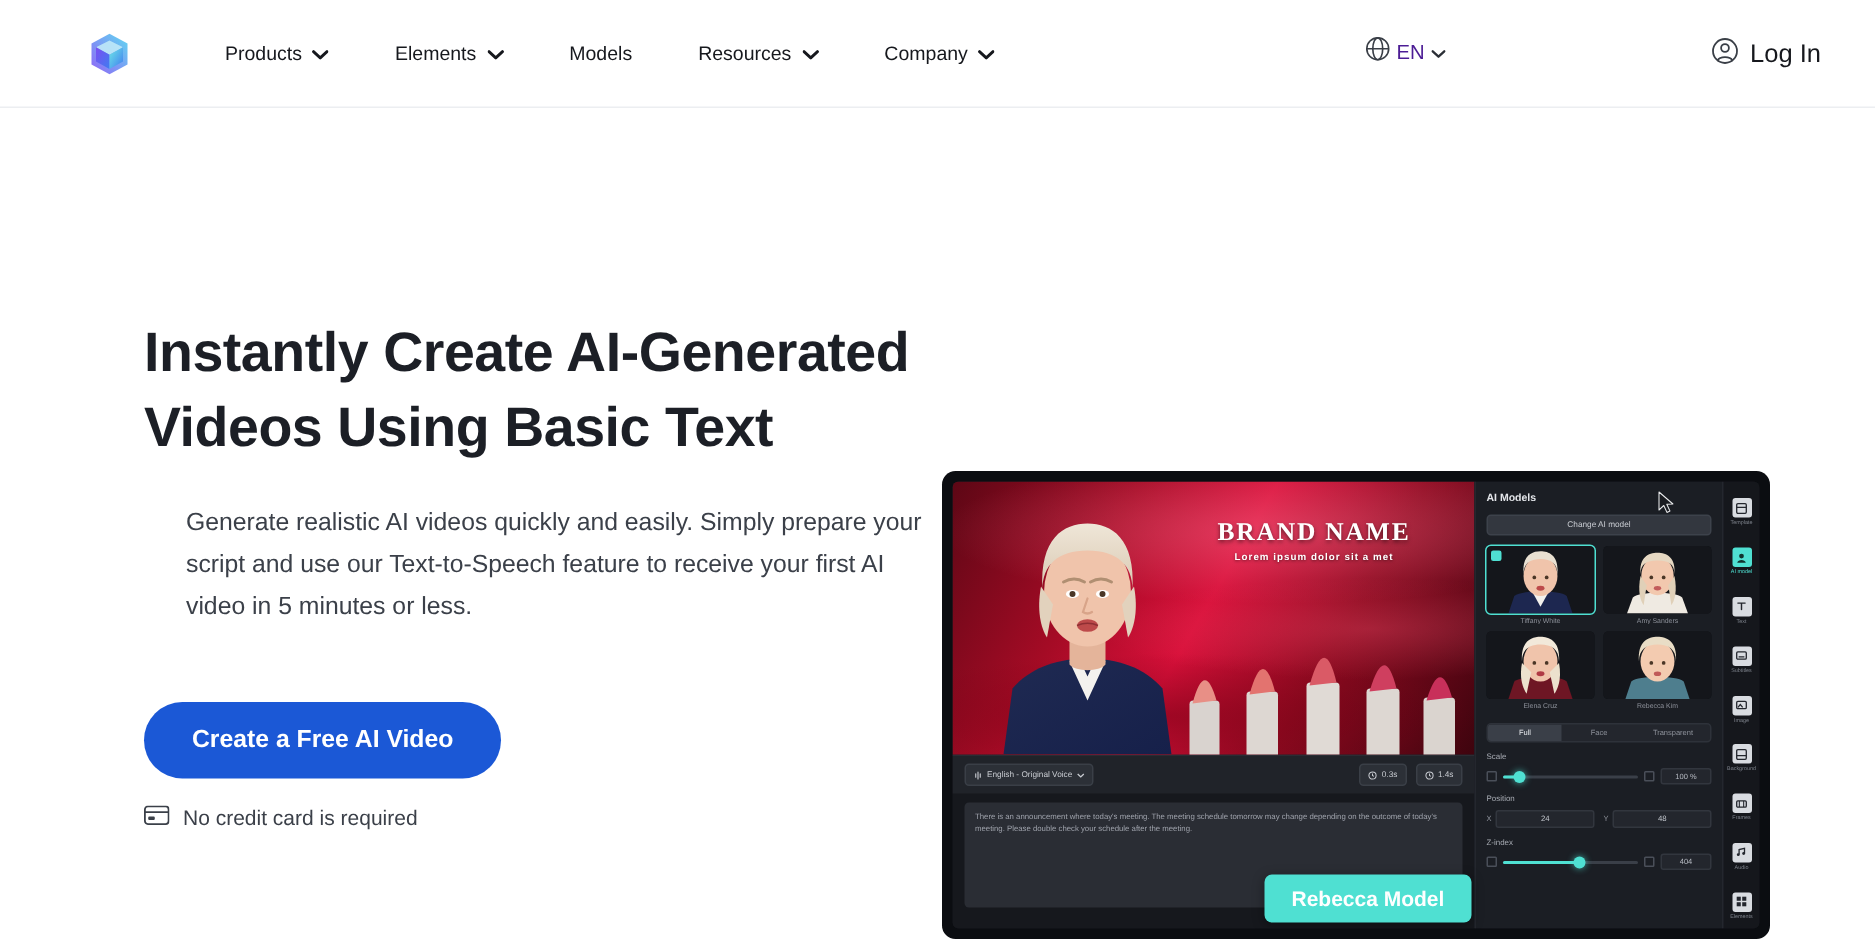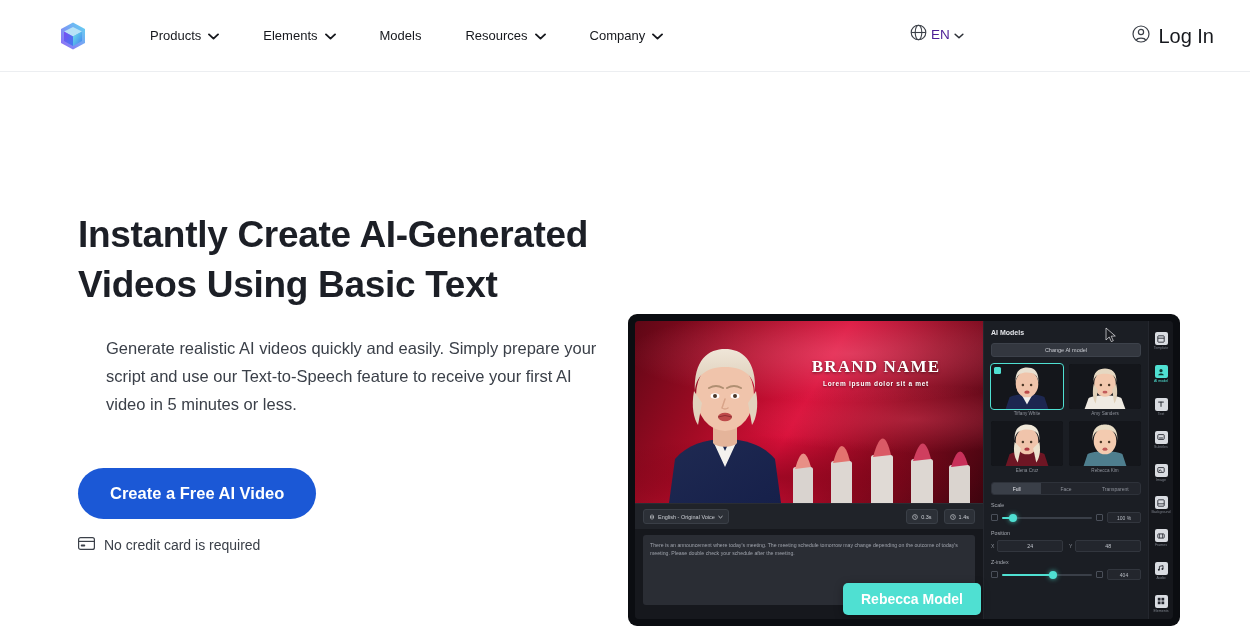"Log In" .login { font-size: 20px -> 17px }
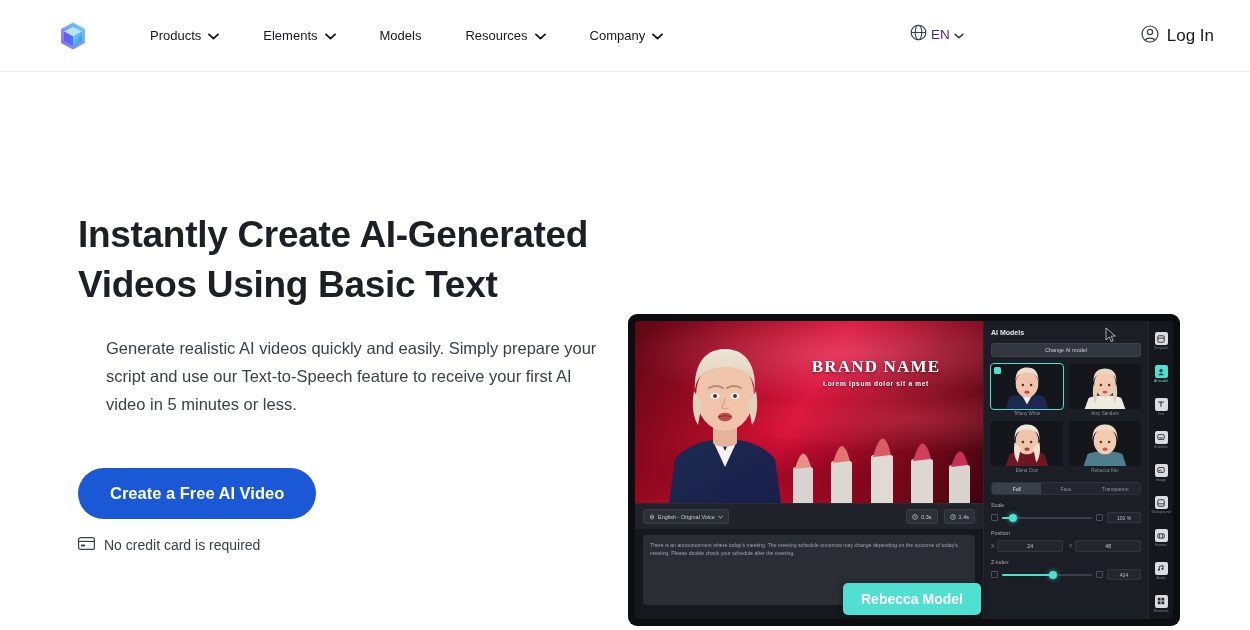"Instantly Create AI-Generated Videos" .hero-left { left: 78px -> 96px }
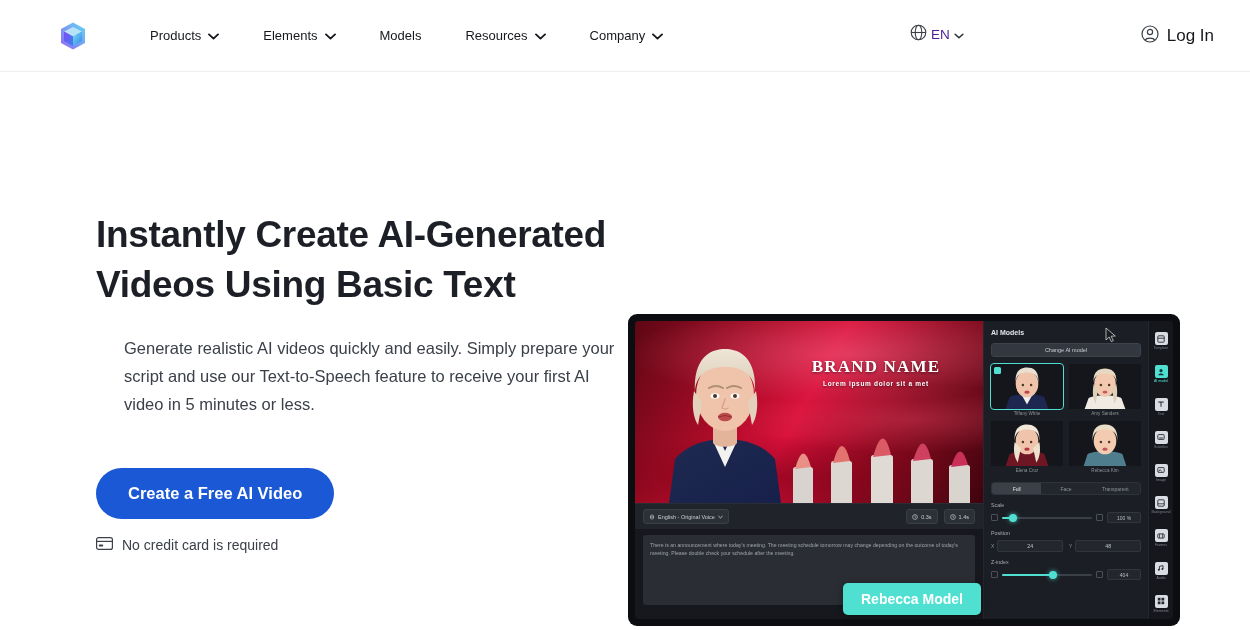"BRAND NAME" .brandname { margin-top: 12px -> none }
